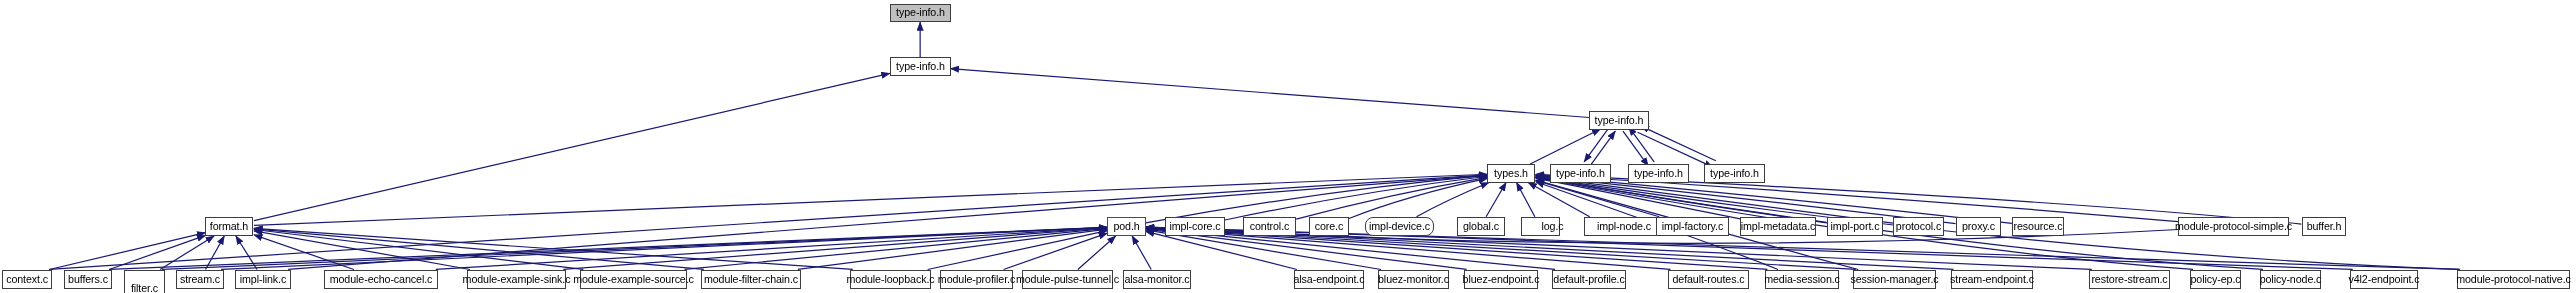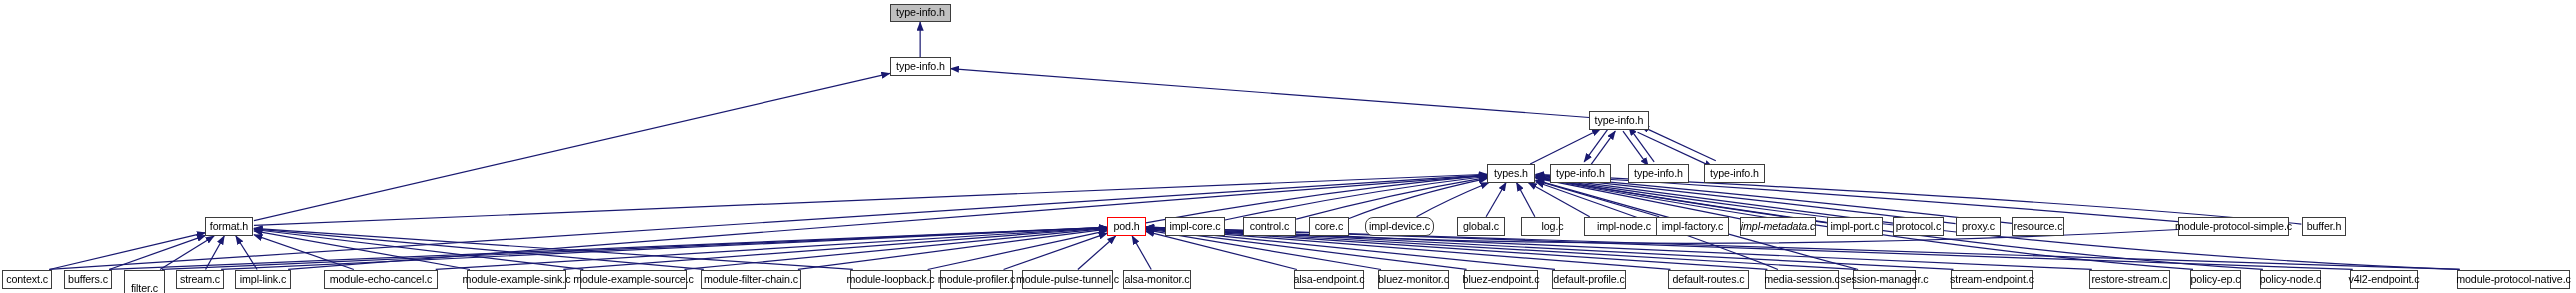"impl-metadata.c" div.node { font-style: italic -> none }
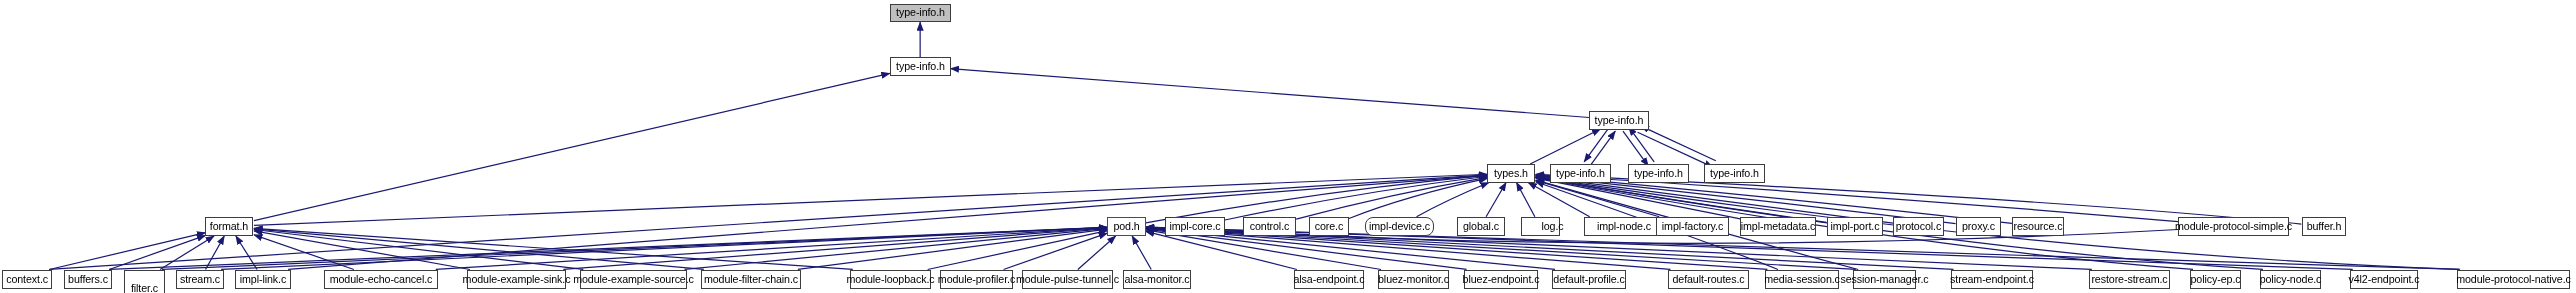"session-manager.c" div.node { width: 63px -> 83px }
